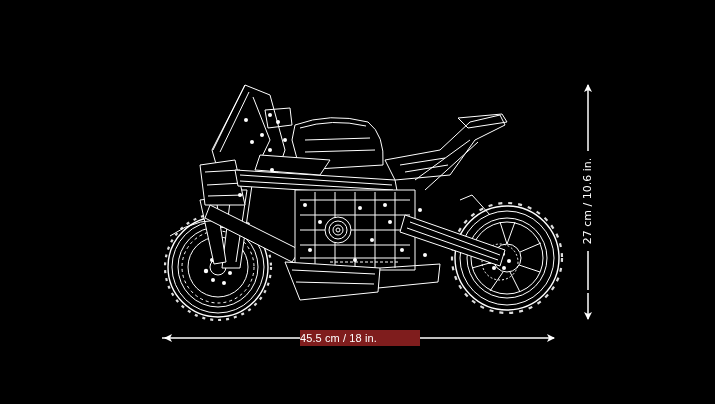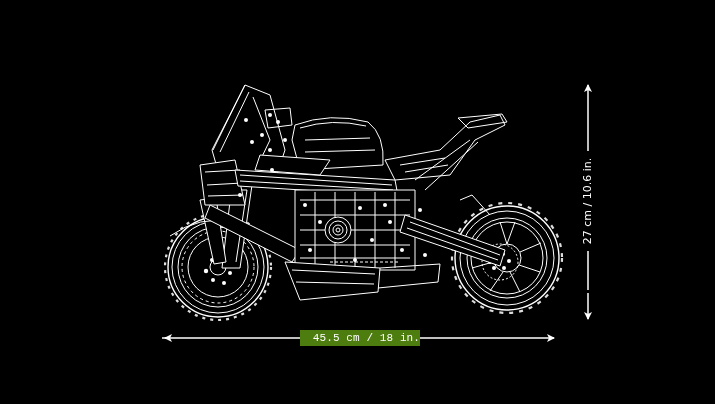"45.5 cm / 18 in." .dim-label-h { background: #4d7c0f -> #7f1d1d; font-family: Liberation Mono, monospace -> Liberation Sans, sans-serif; text-align: right -> left }
